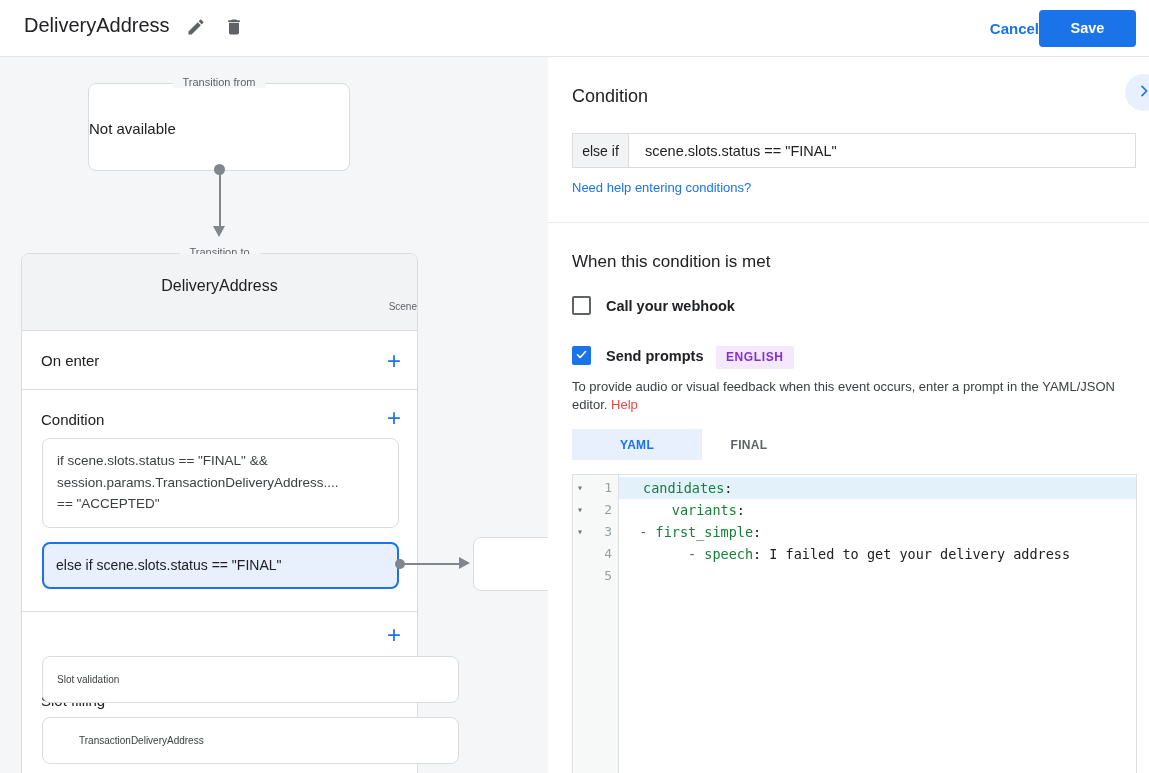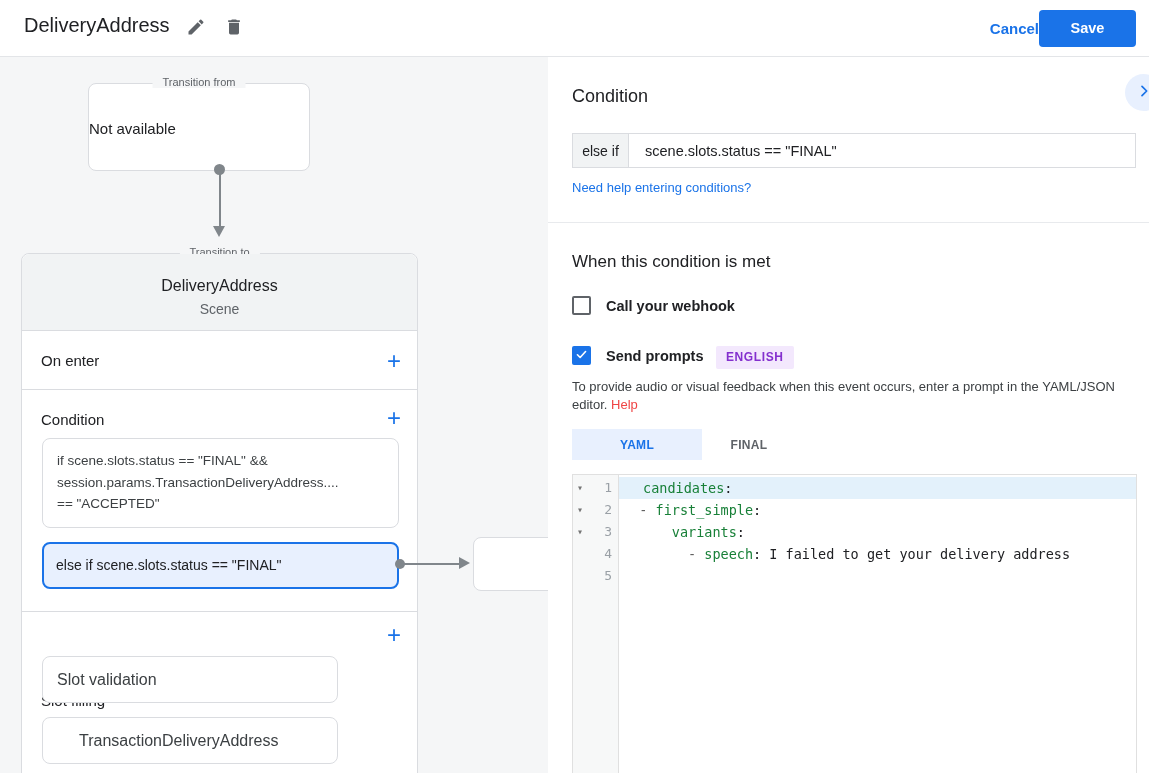"Transition from" .tf-box { width: 222px -> 262px }
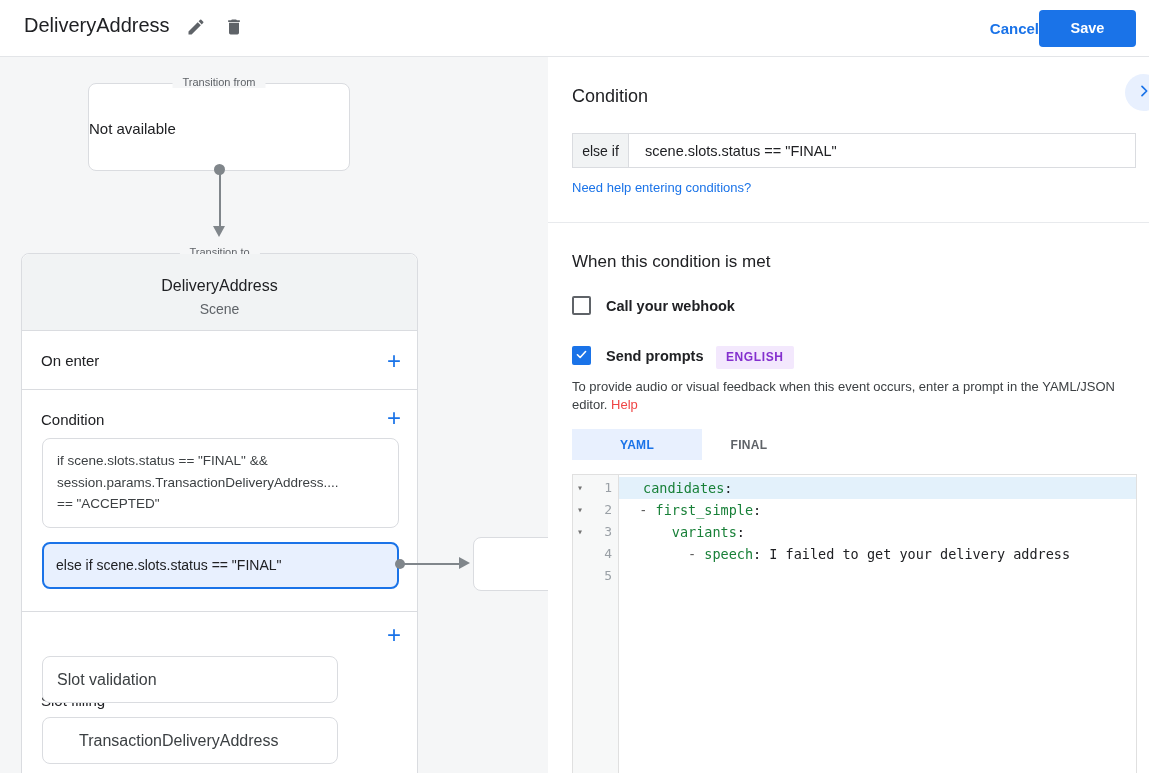"Scene" .card-subtitle { font-size: 14px -> 10px; text-align: center -> right }
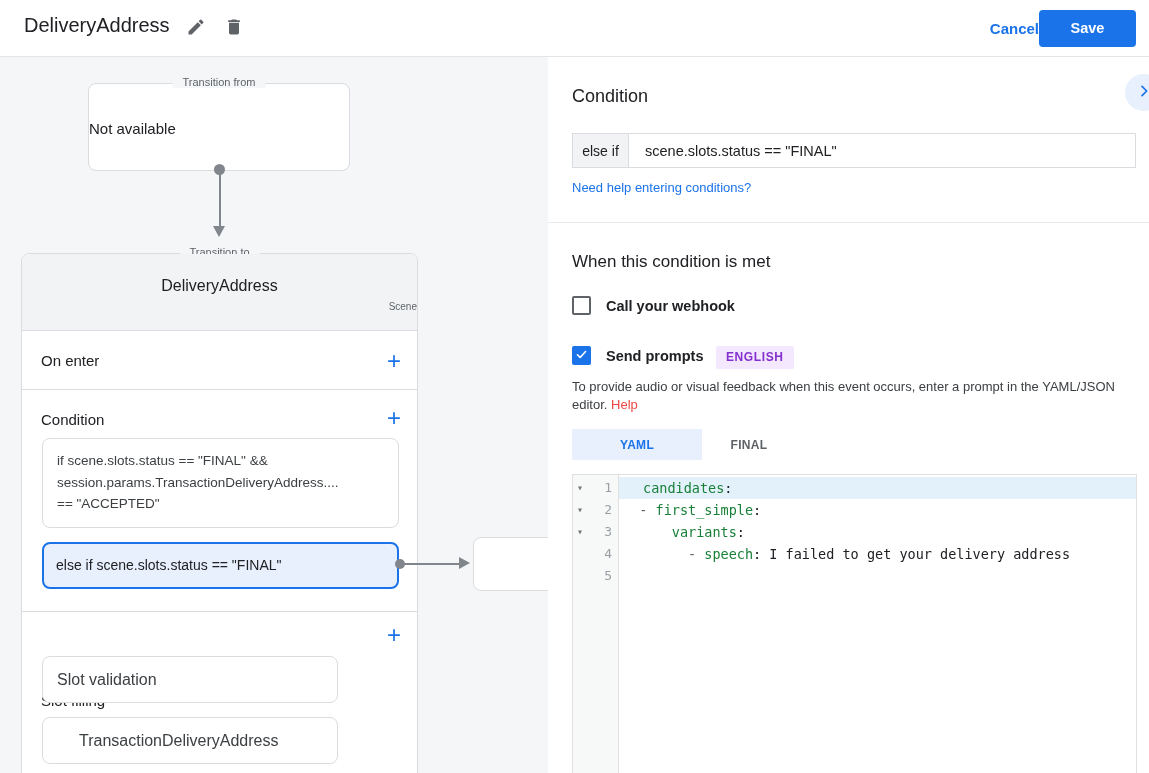"- first_simple:" div.code-row { order: before "variants:" -> after "variants:" }
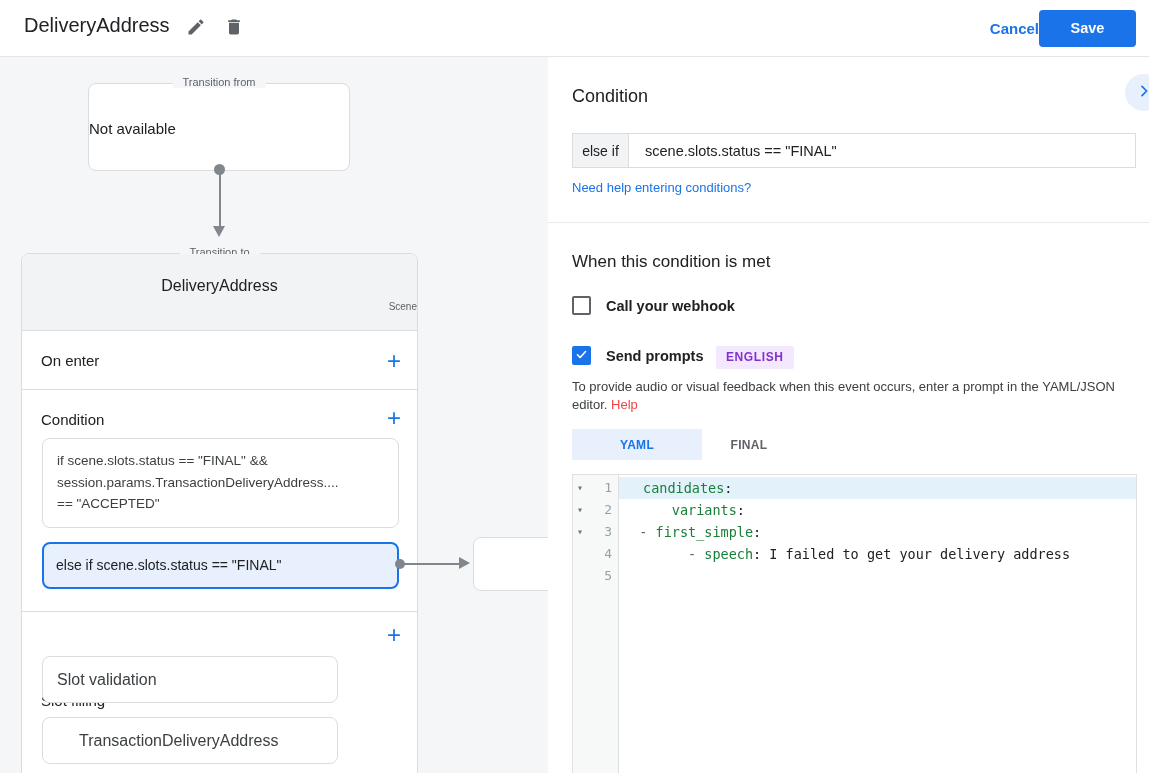"Slot validation" .slot-box { font-size: 16px -> 10px; width: 296px -> 417px }
